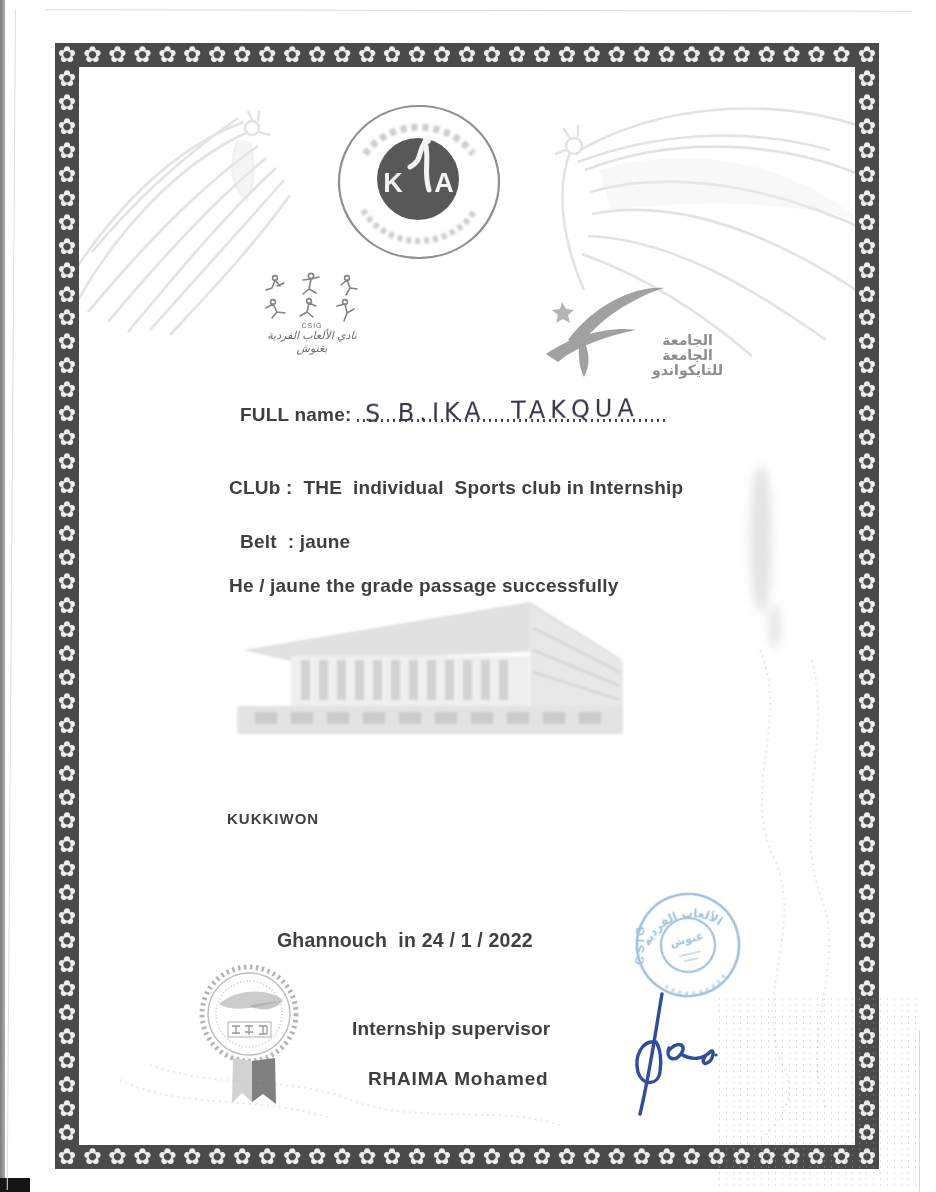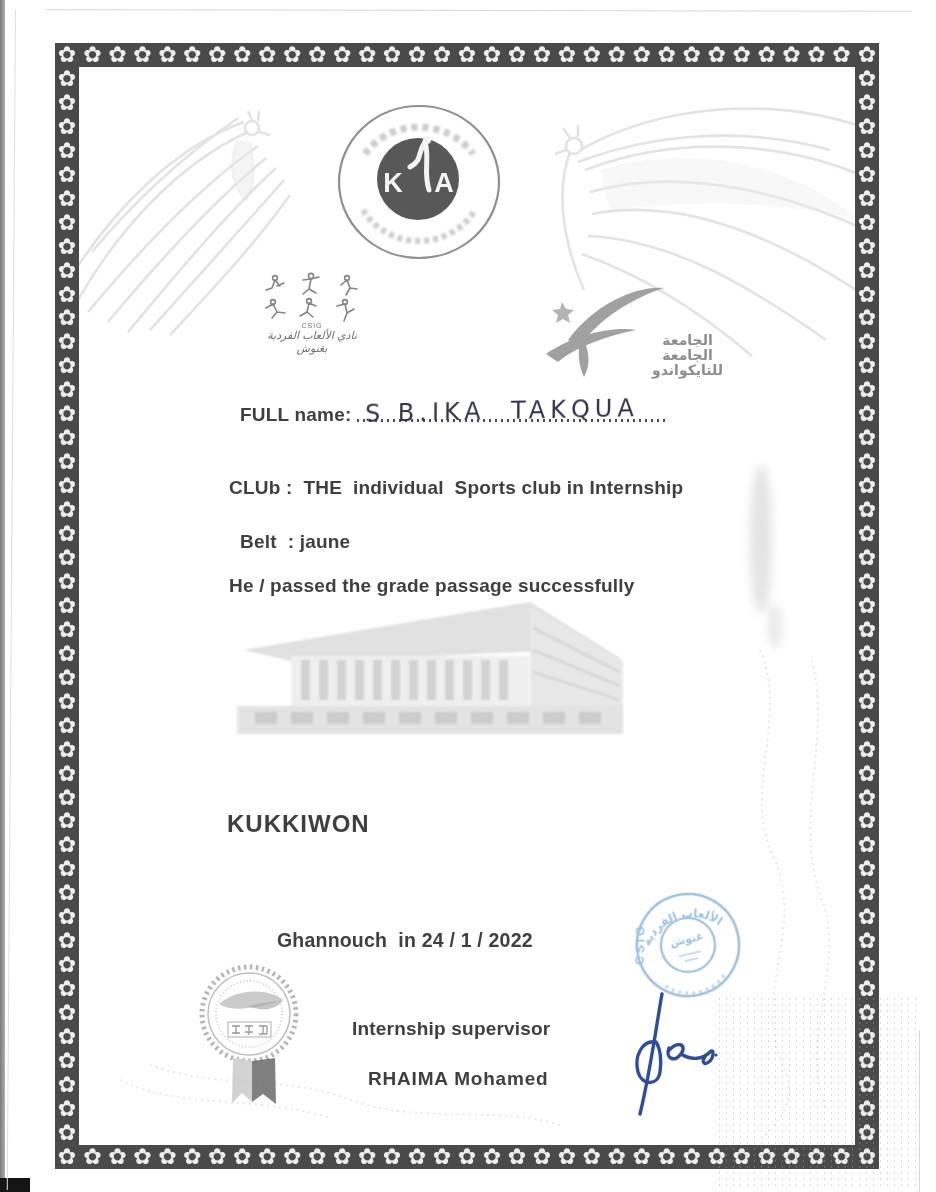"He / passed the grade" div.abs { text: passed -> jaune }
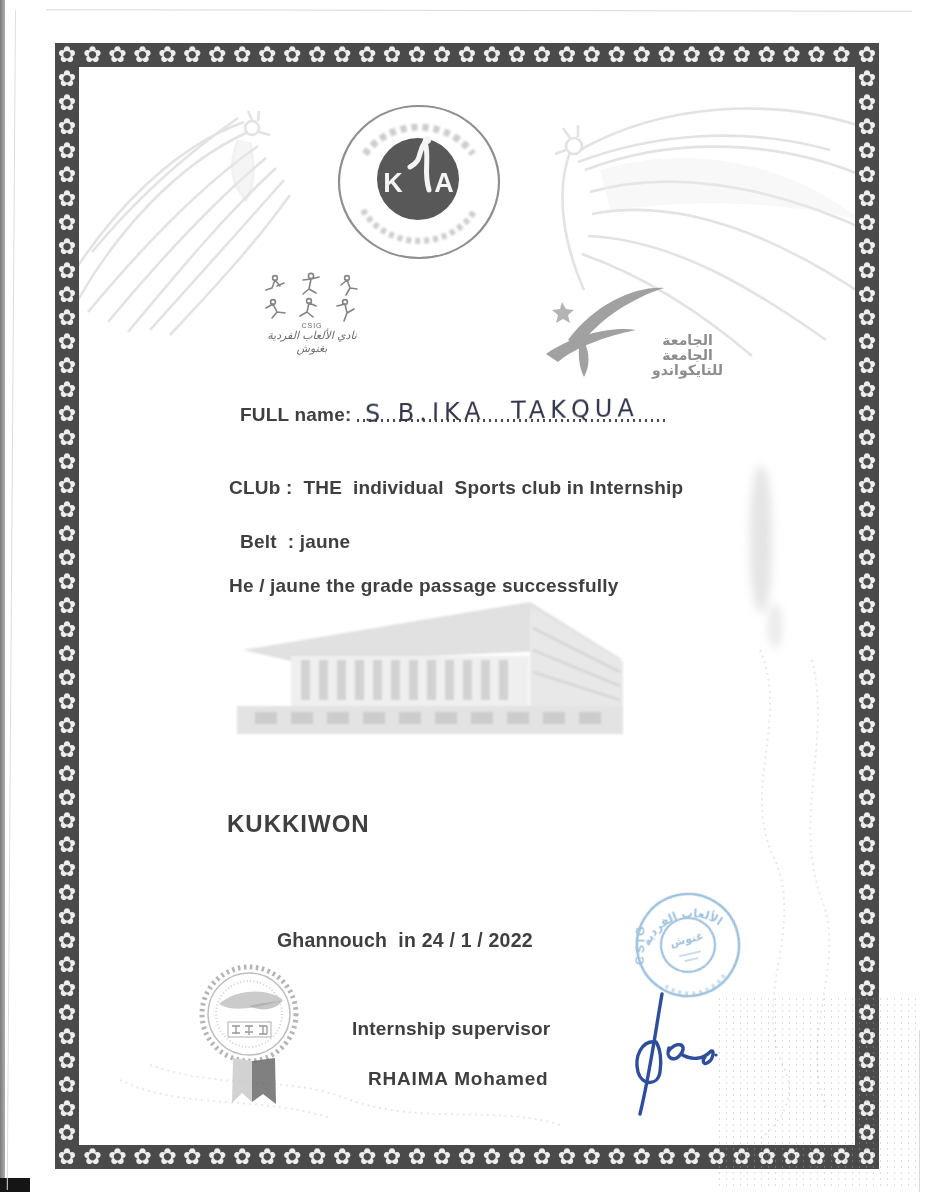"KUKKIWON" .kukkiwon { font-size: 24px -> 15px }
